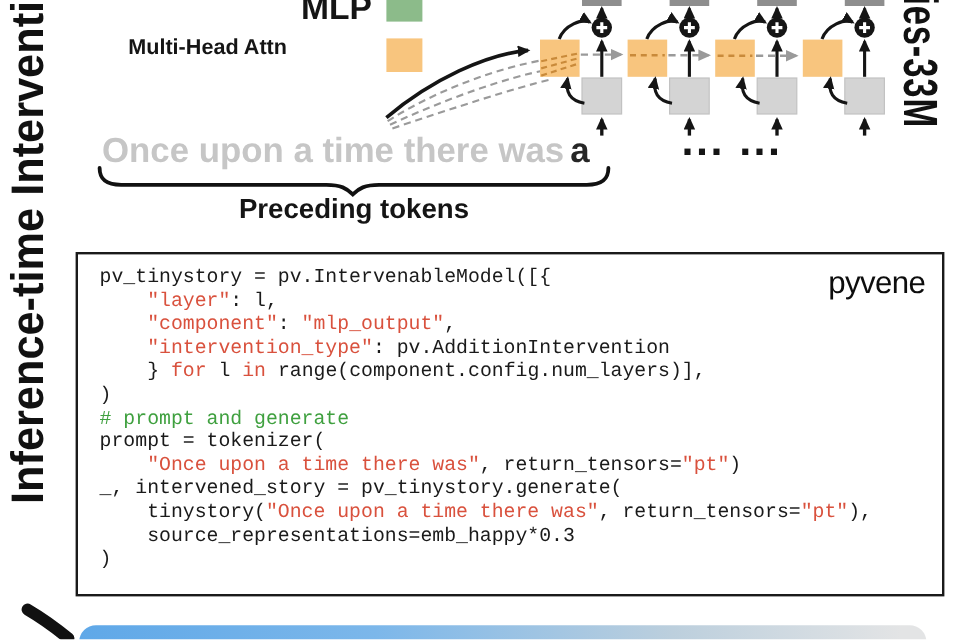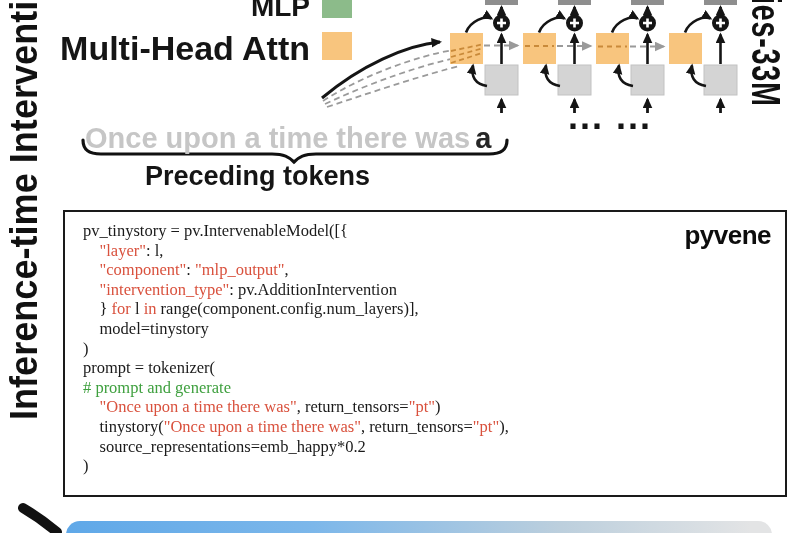"Multi-Head Attn" .legend-attn { font-size: 34px -> 18px; left: 60px -> 48px; text-align: none -> center }
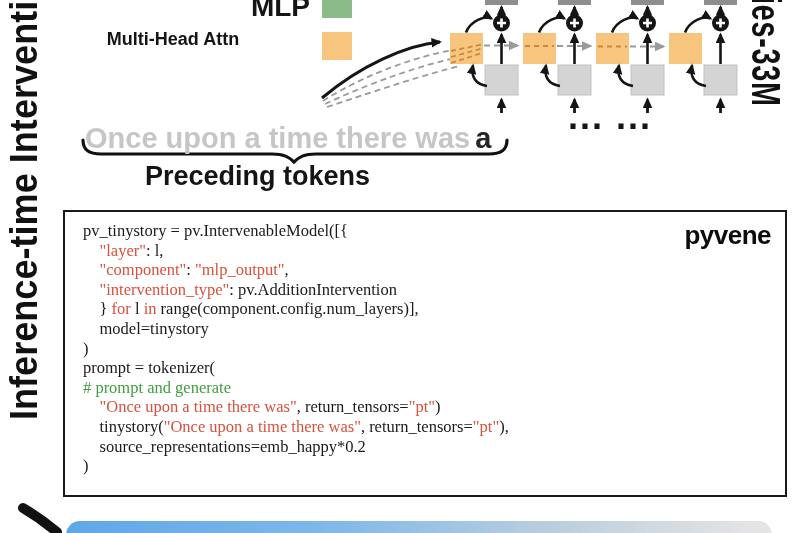"Once upon a time there" .sentence { margin-top: 12px -> none }
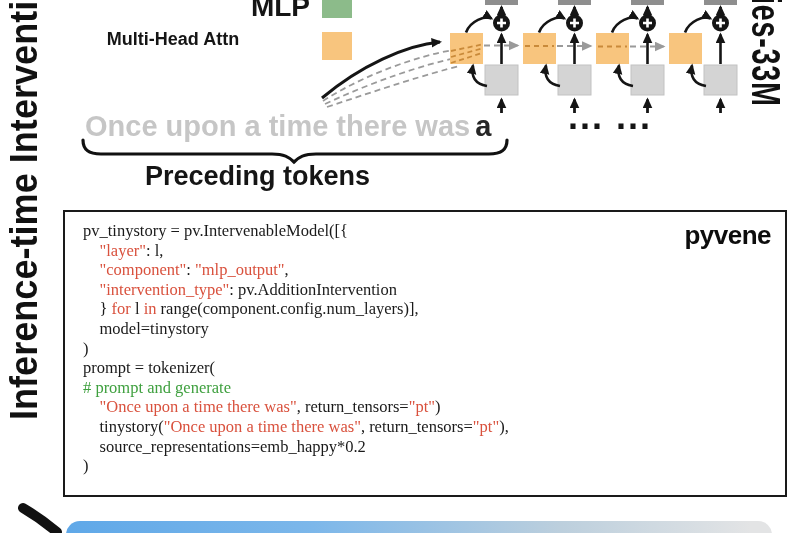"Preceding tokens" .preceding { font-size: 27px -> 23px; text-align: none -> center }
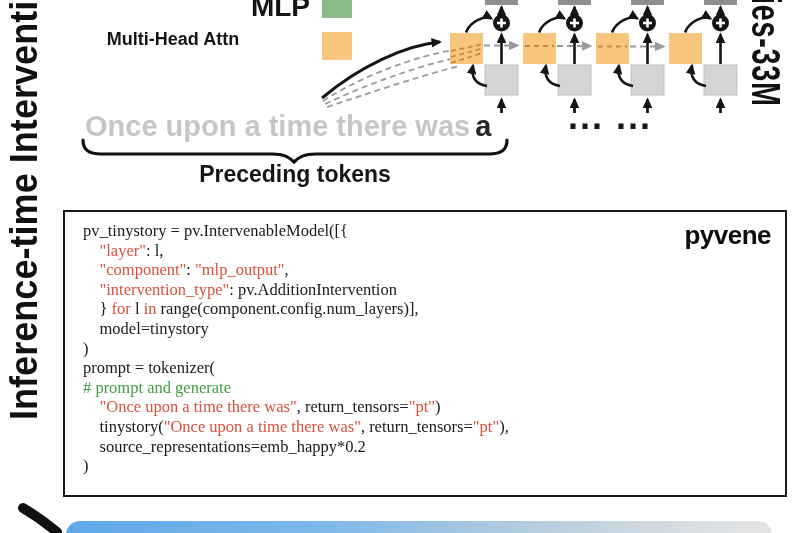"pv_tinystory = pv.IntervenableModel([{" .code { font-family: Liberation Serif, serif -> Liberation Mono, monospace }
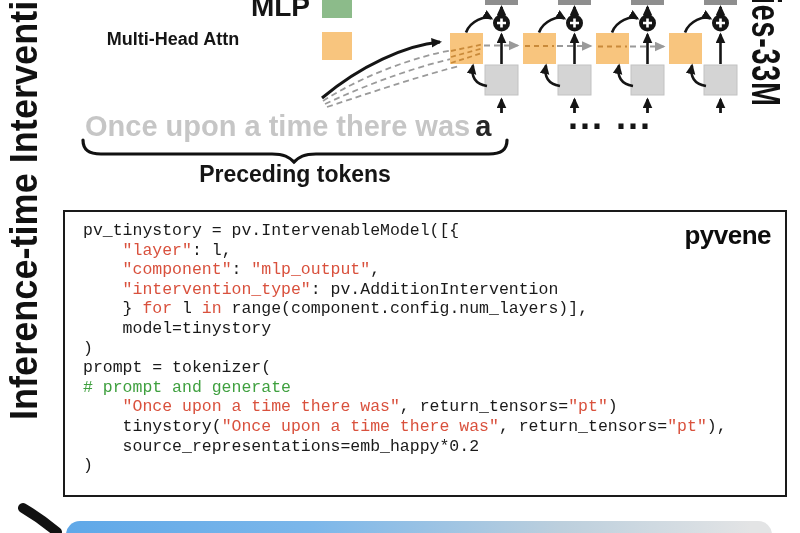"pyvene" .brand { font-weight: bold -> normal }
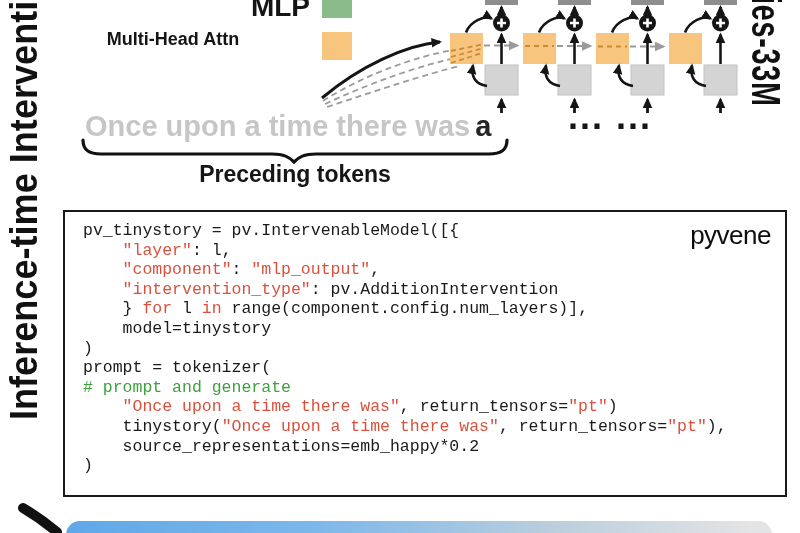"model=tinystory" div.code-line { html: <div><span> model=tinystory</span></div> -> none }
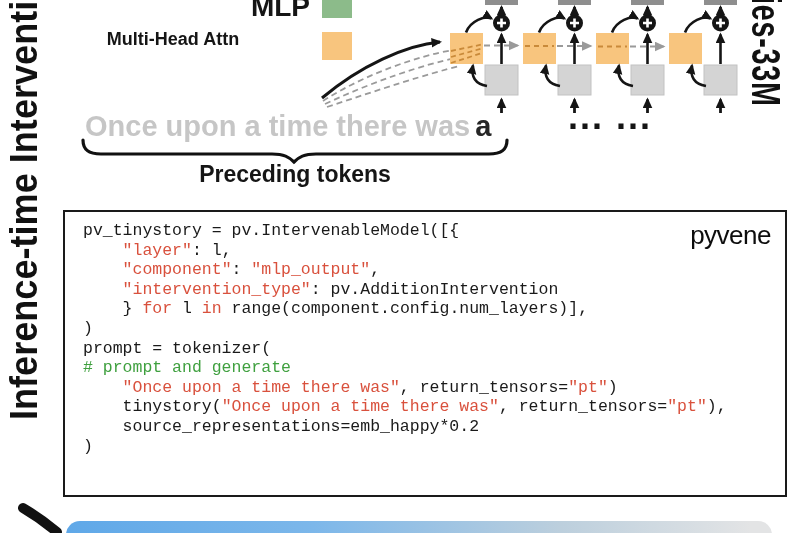"prompt = tokenizer(" div.code-line { order: before "# prompt and generate" -> after "# prompt and generate" }
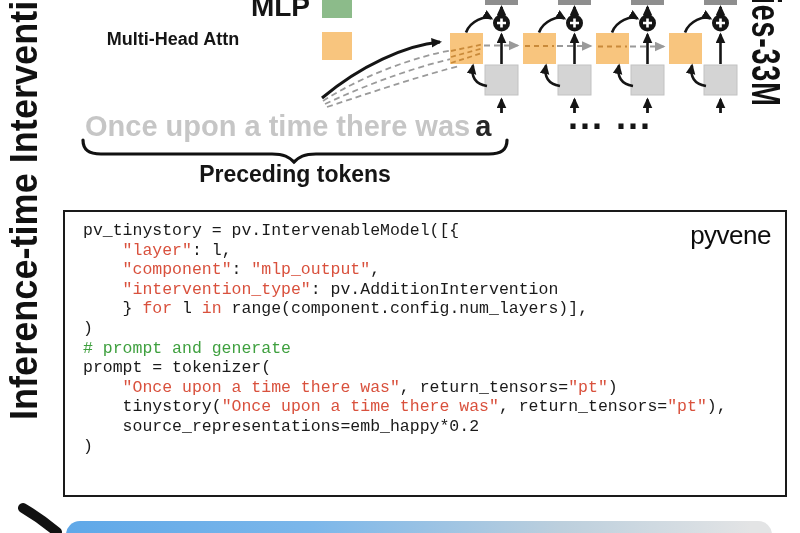"_, intervened_story =" div.code-line { html: none -> <div><span>_, intervened_story = pv_tinystory.generate(</span></div> }
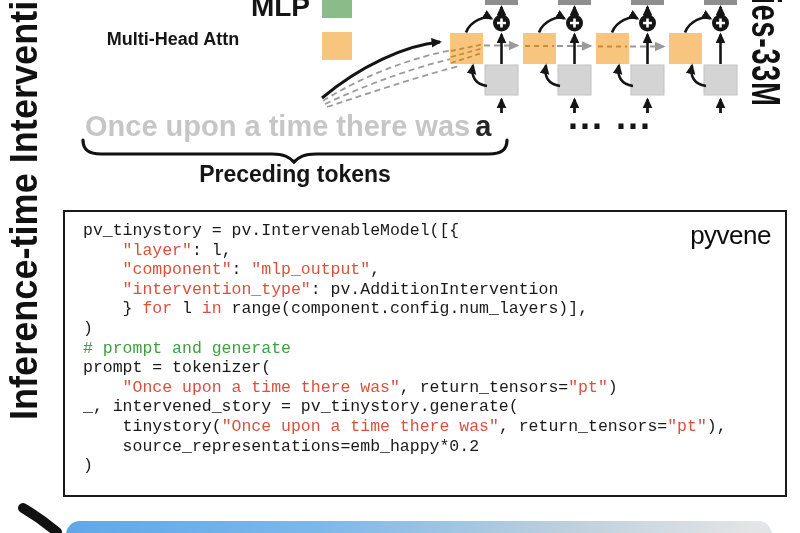"source_representations=emb_happy*0.2" span.tk-d { text: 0.2 -> 0.3 }
